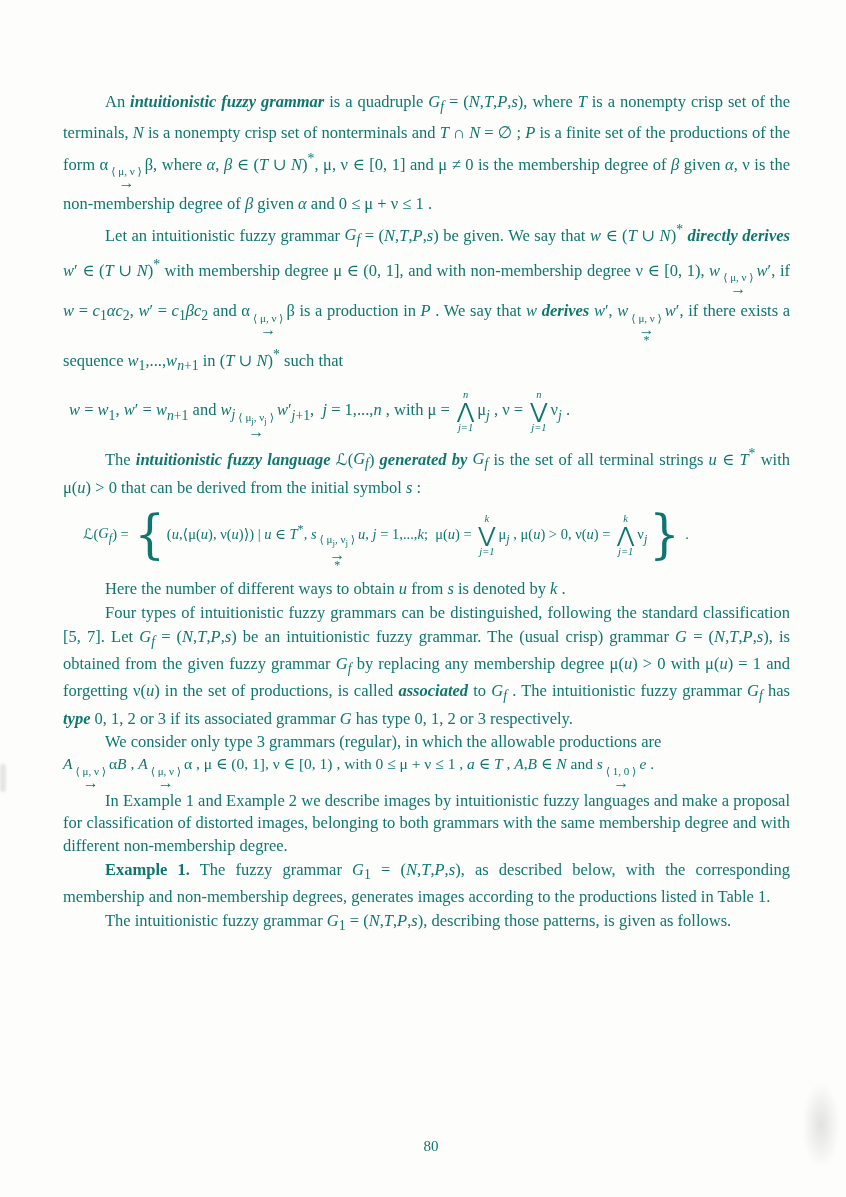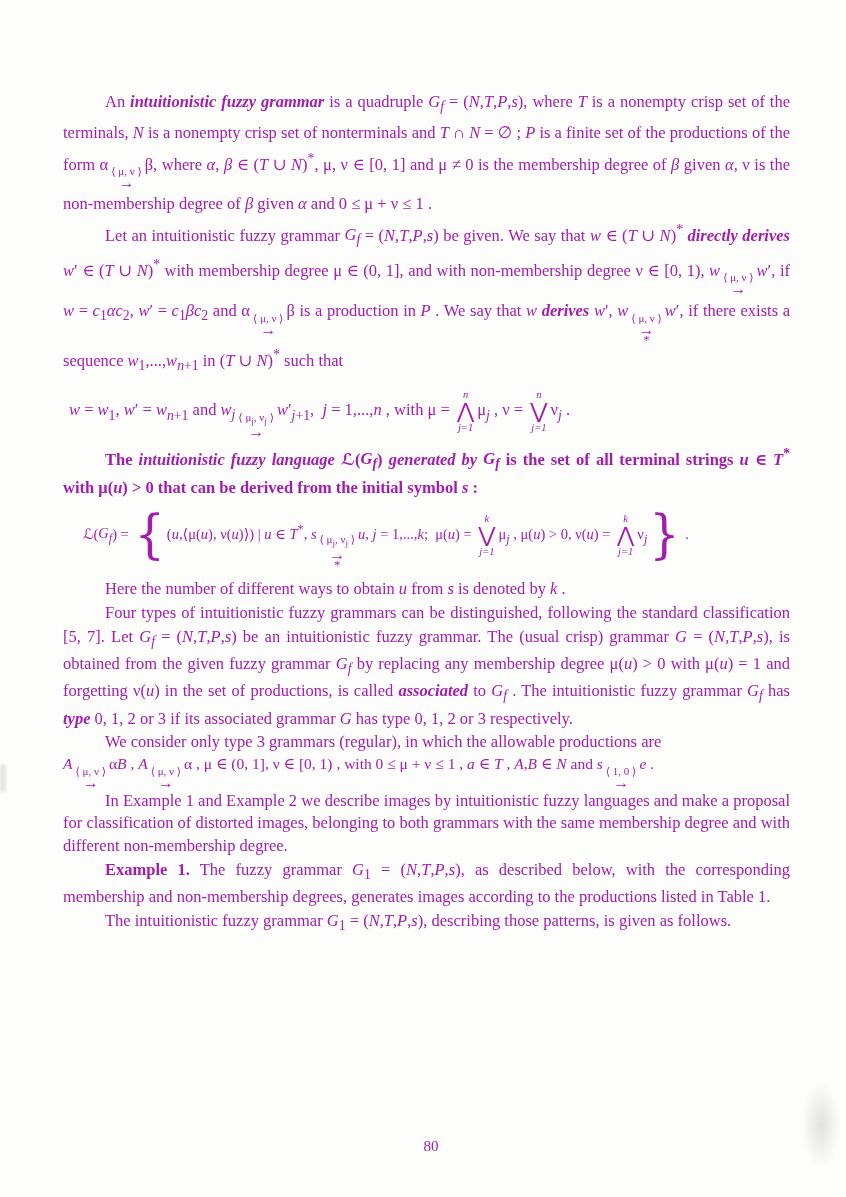"An intuitionistic fuzzy grammar is" .page { color: #a21caf -> #0f766e }
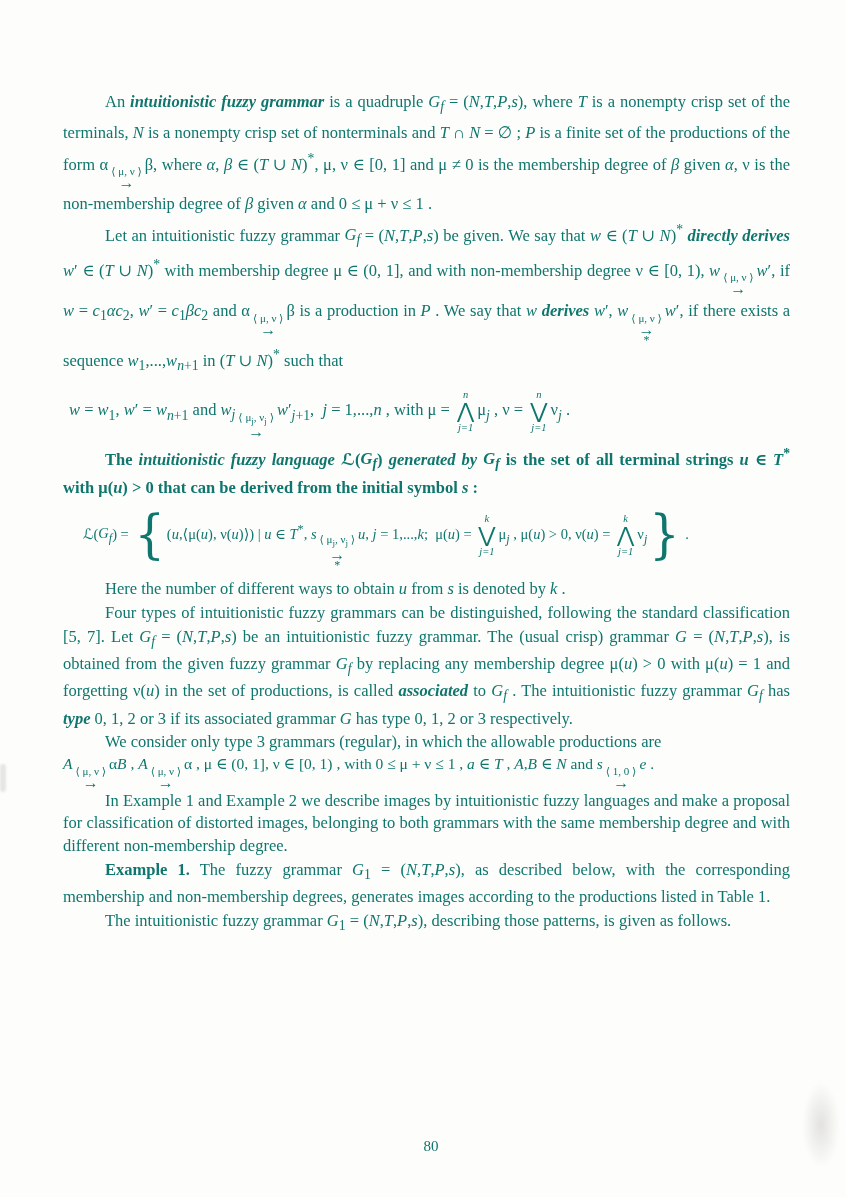"The intuitionistic fuzzy language ℒ(Gf)" .lh155 { font-weight: bold -> none }
